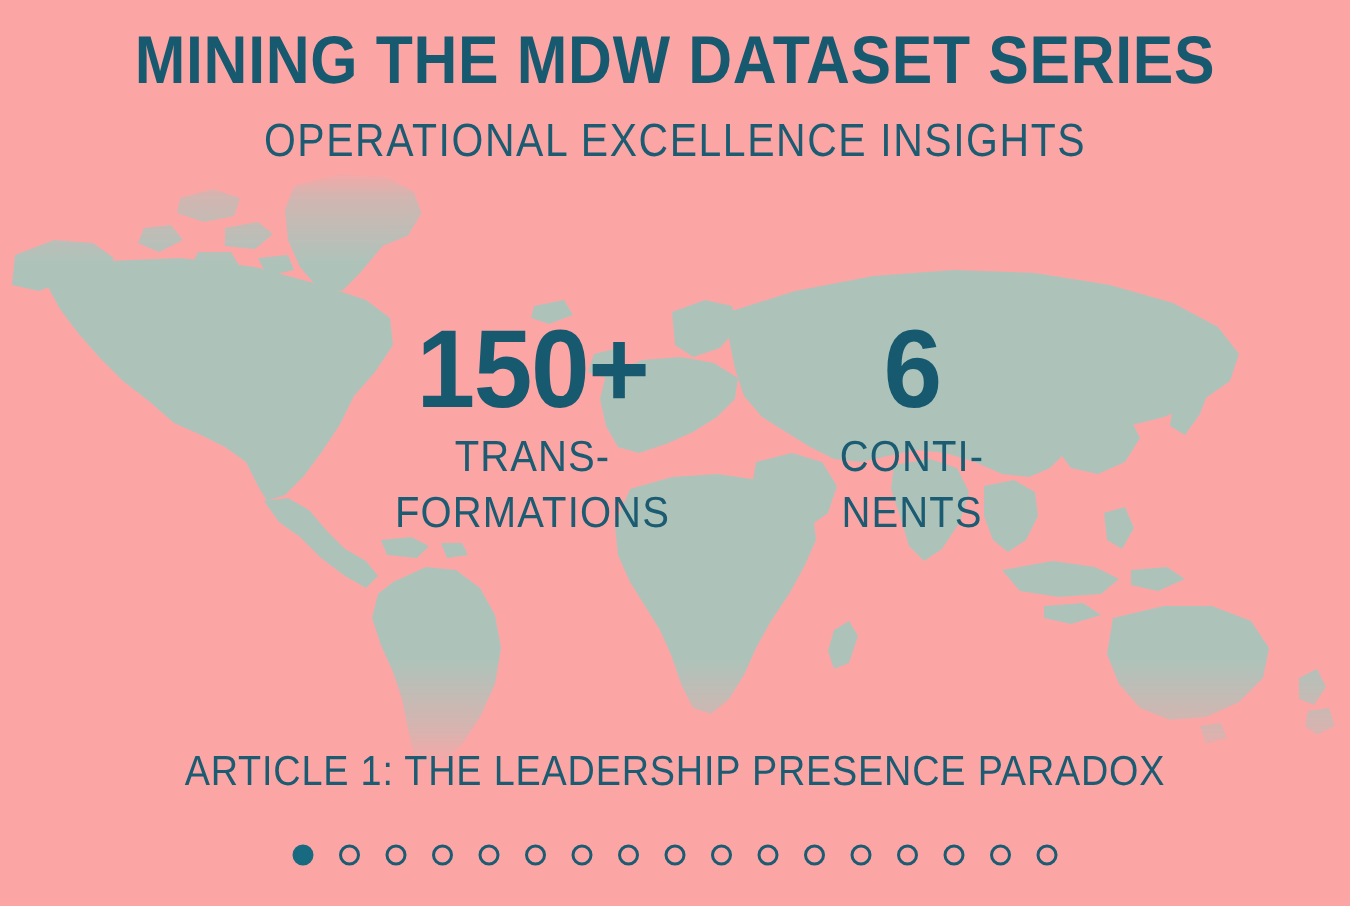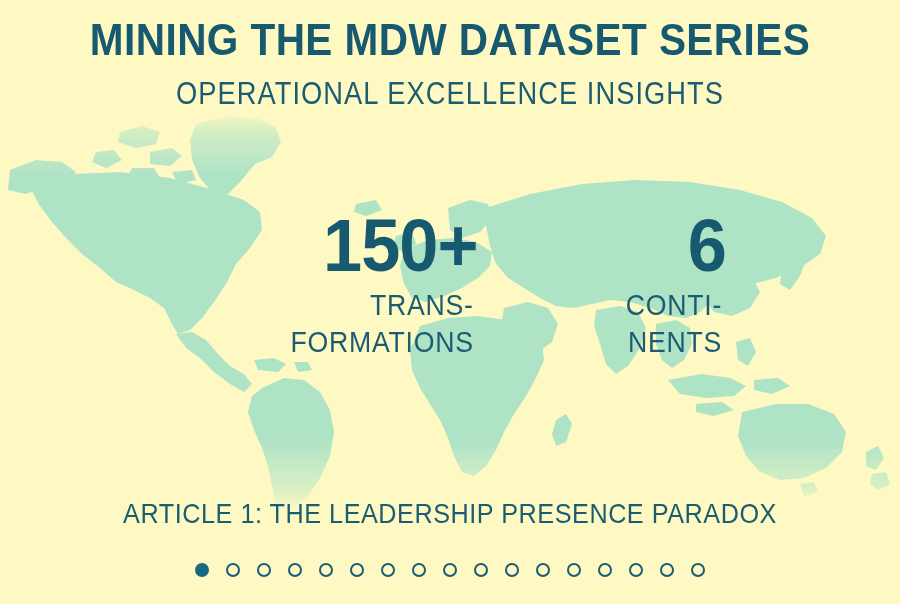"MINING THE MDW DATASET SERIES" div { background: #fef9c3 -> #fca5a5 }
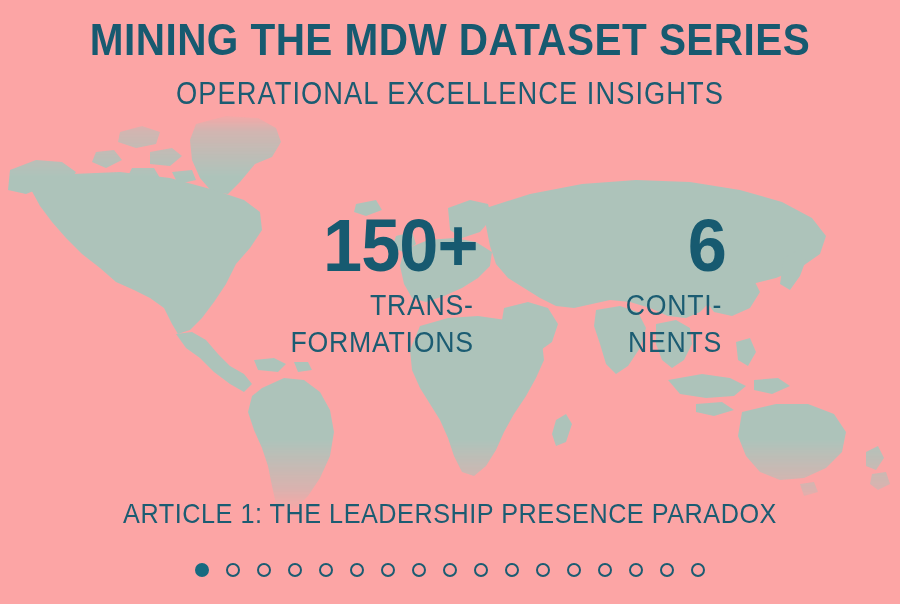"150+" .stat { text-align: right -> center }
